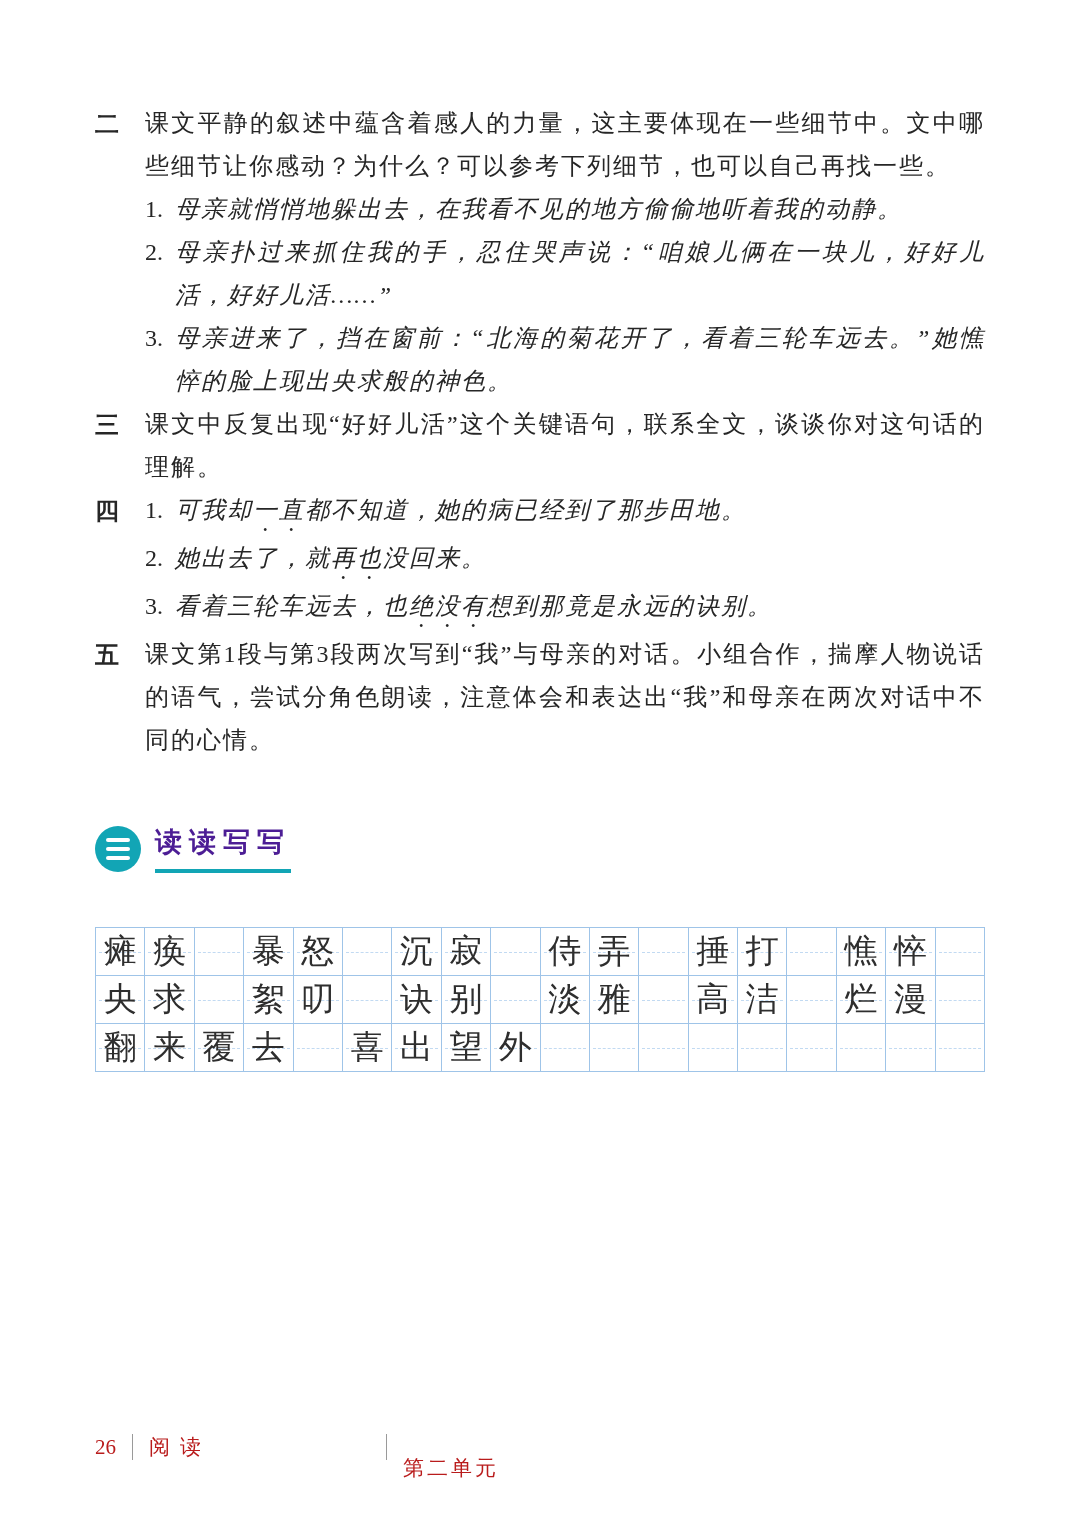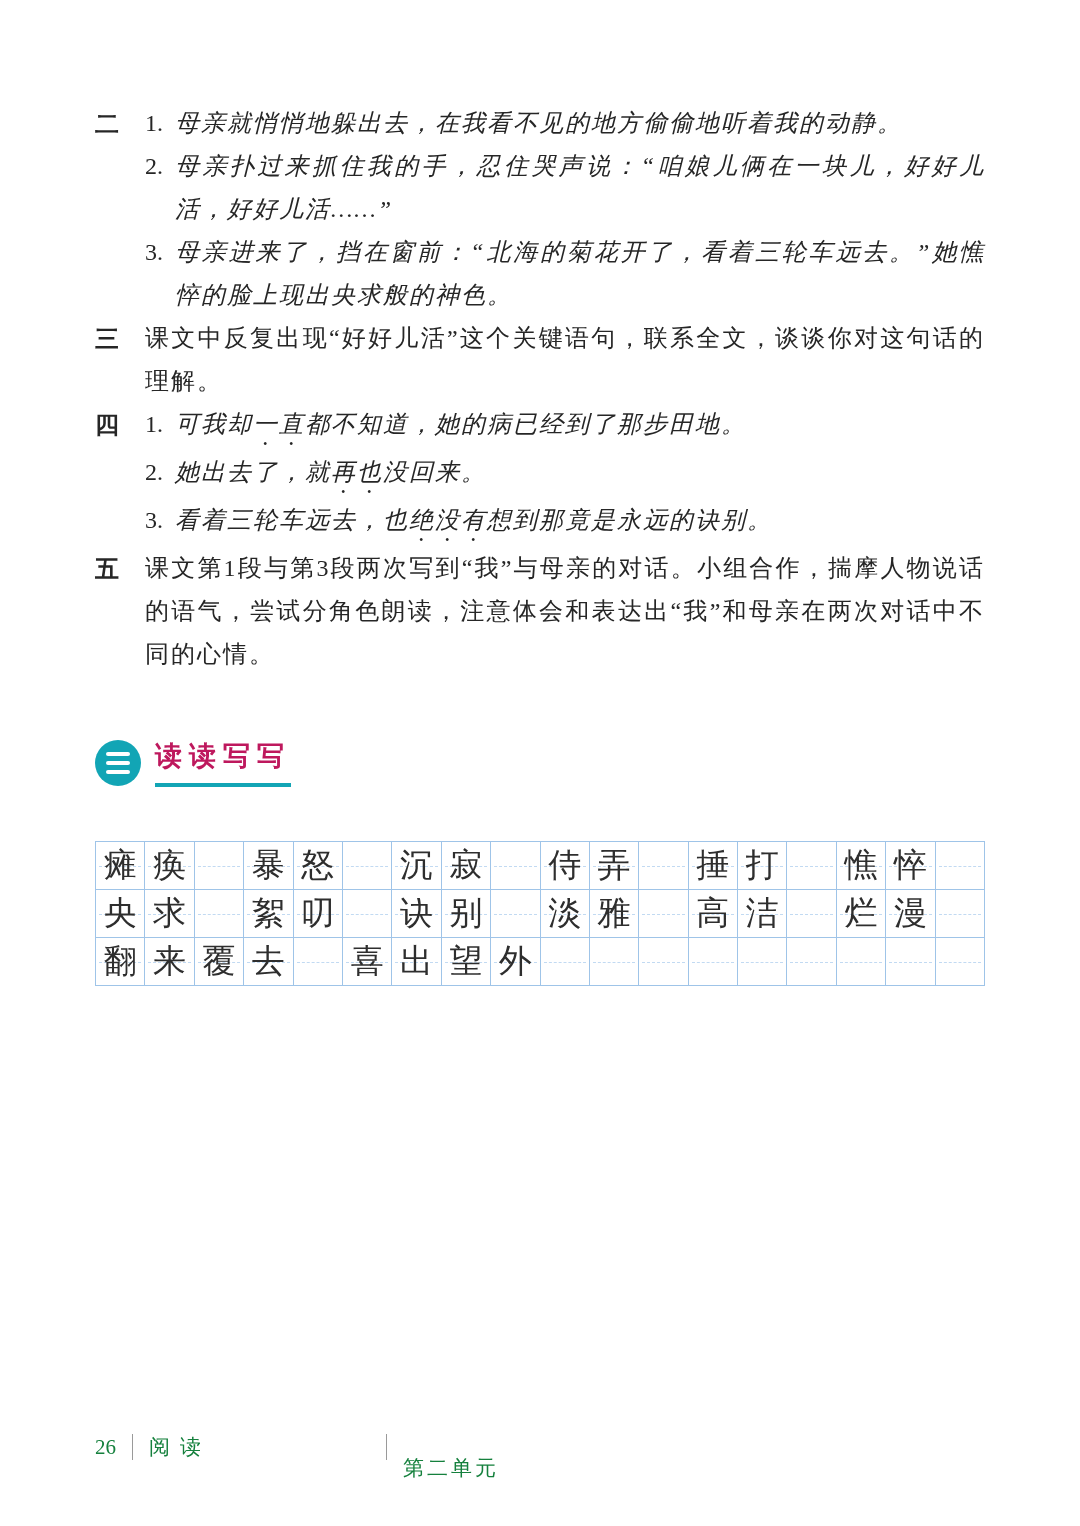"课文平静的叙述中蕴含着感人的力量，这主要体现在一些细节中。文中哪些细节让你感动？" div.qtext { html: none -> <div><span>课文平静的叙述中蕴含着感人的力量，这主要体现在一些细节中。文中哪些细节让你感动？为什么？可以参考下列细节，也可以自己再找一些。</span></div> }
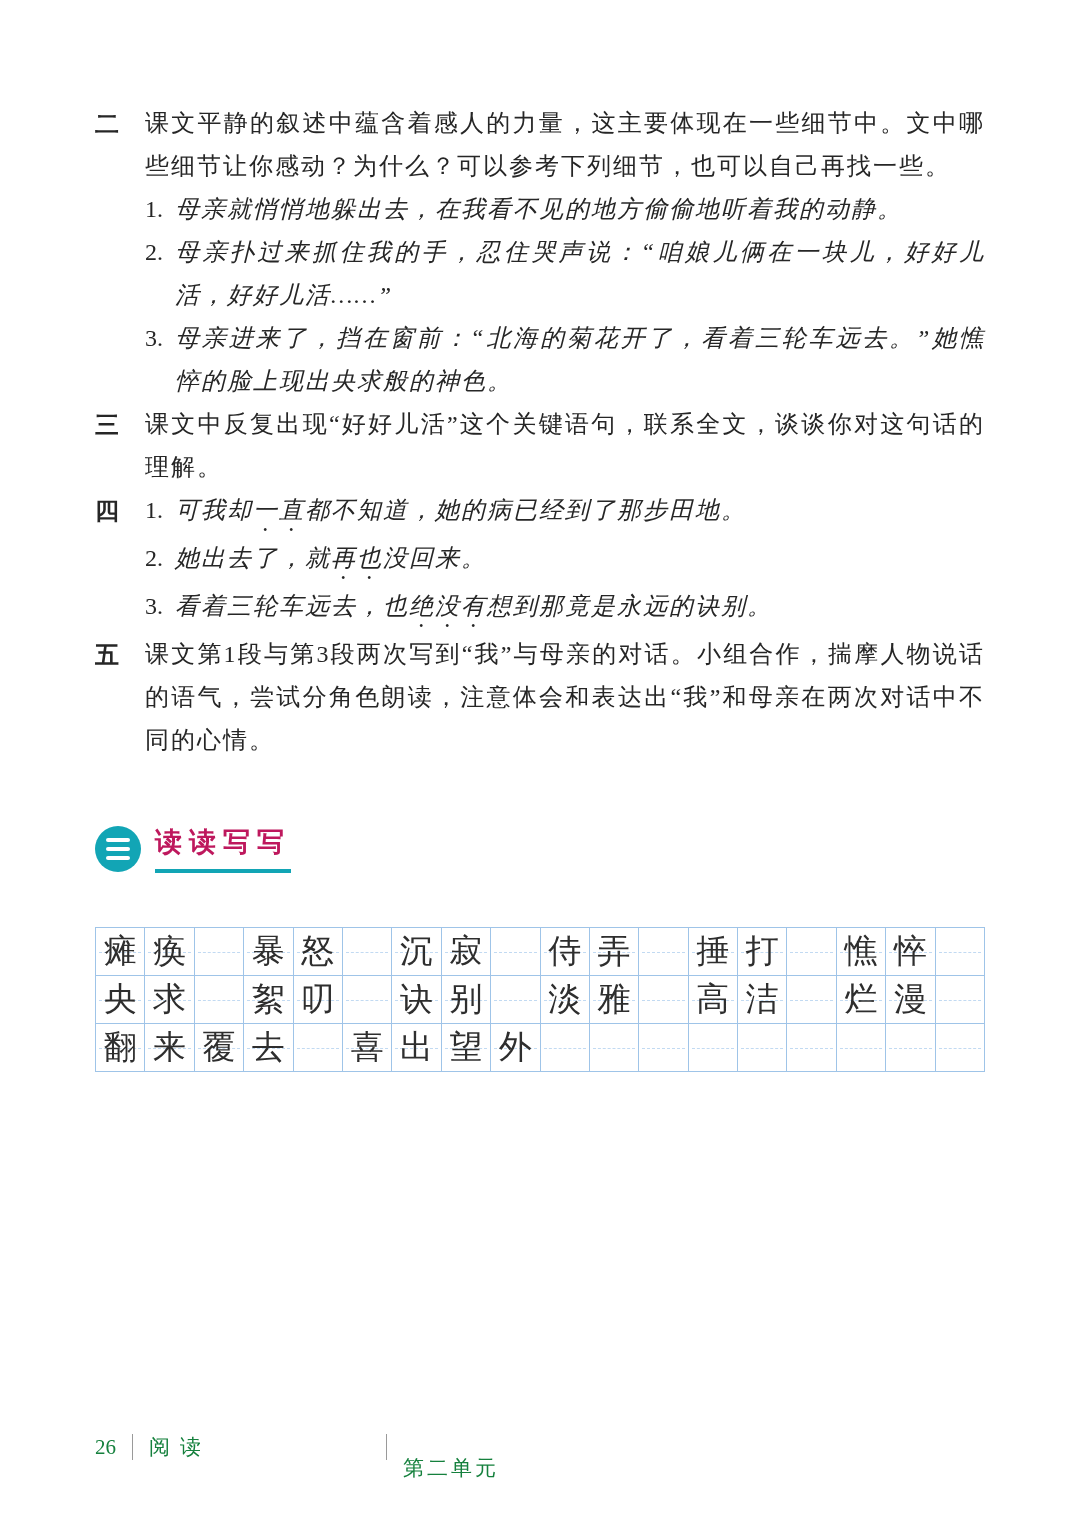"读读写写" .section-title { color: #be185d -> #4c1d95 }
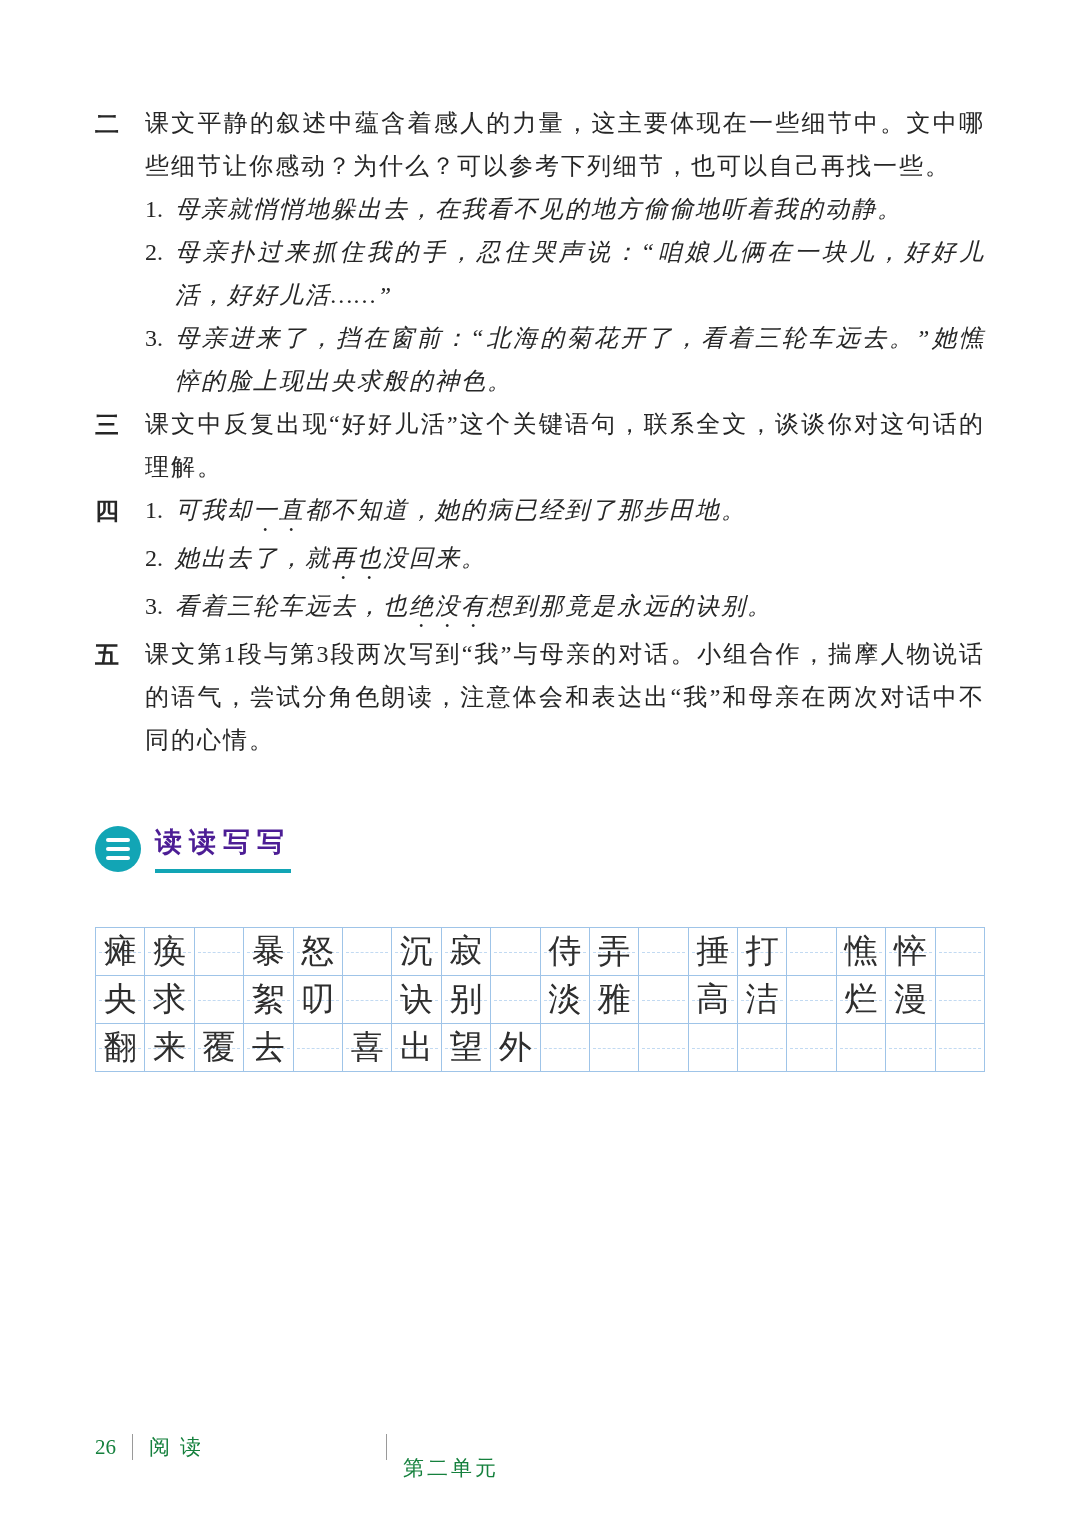"26" .footer { color: #15803d -> #b91c1c }
